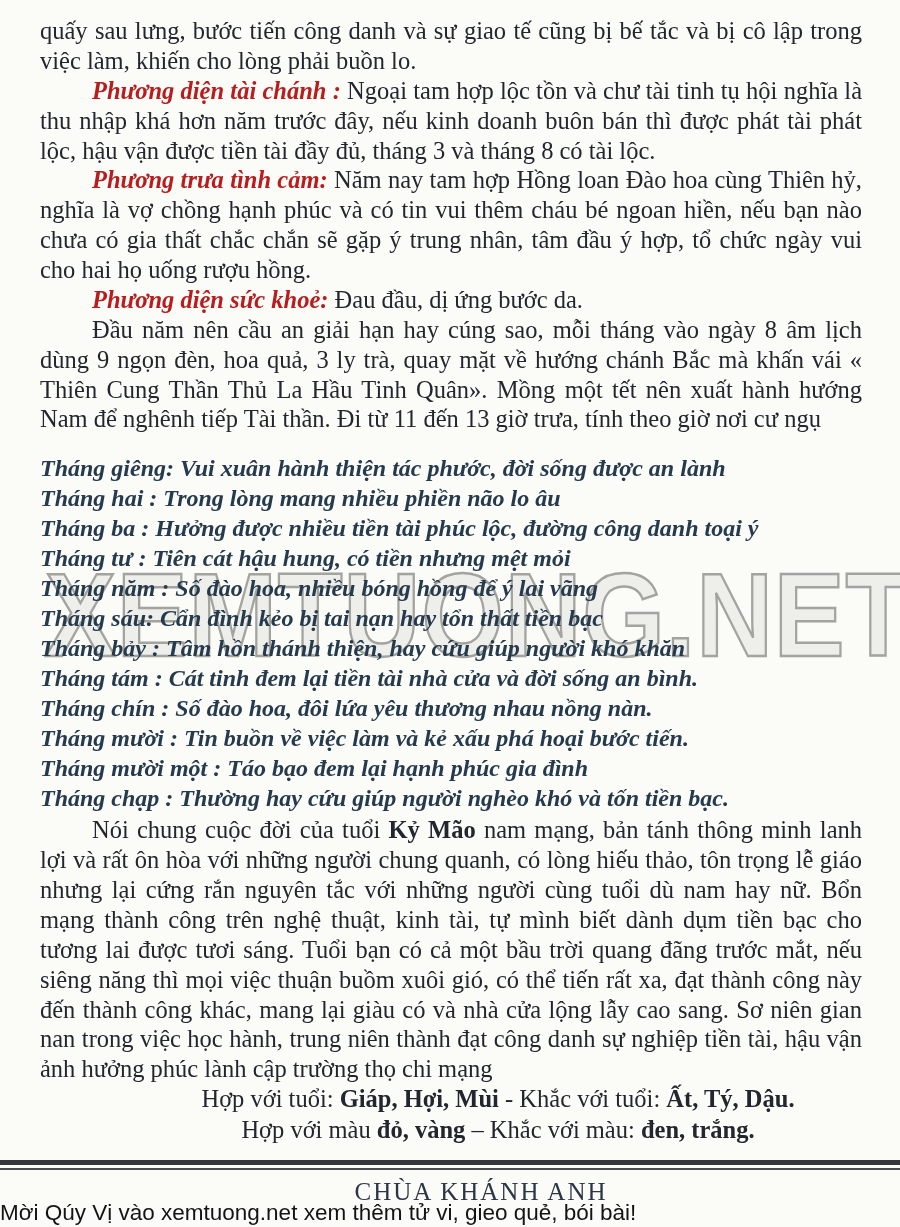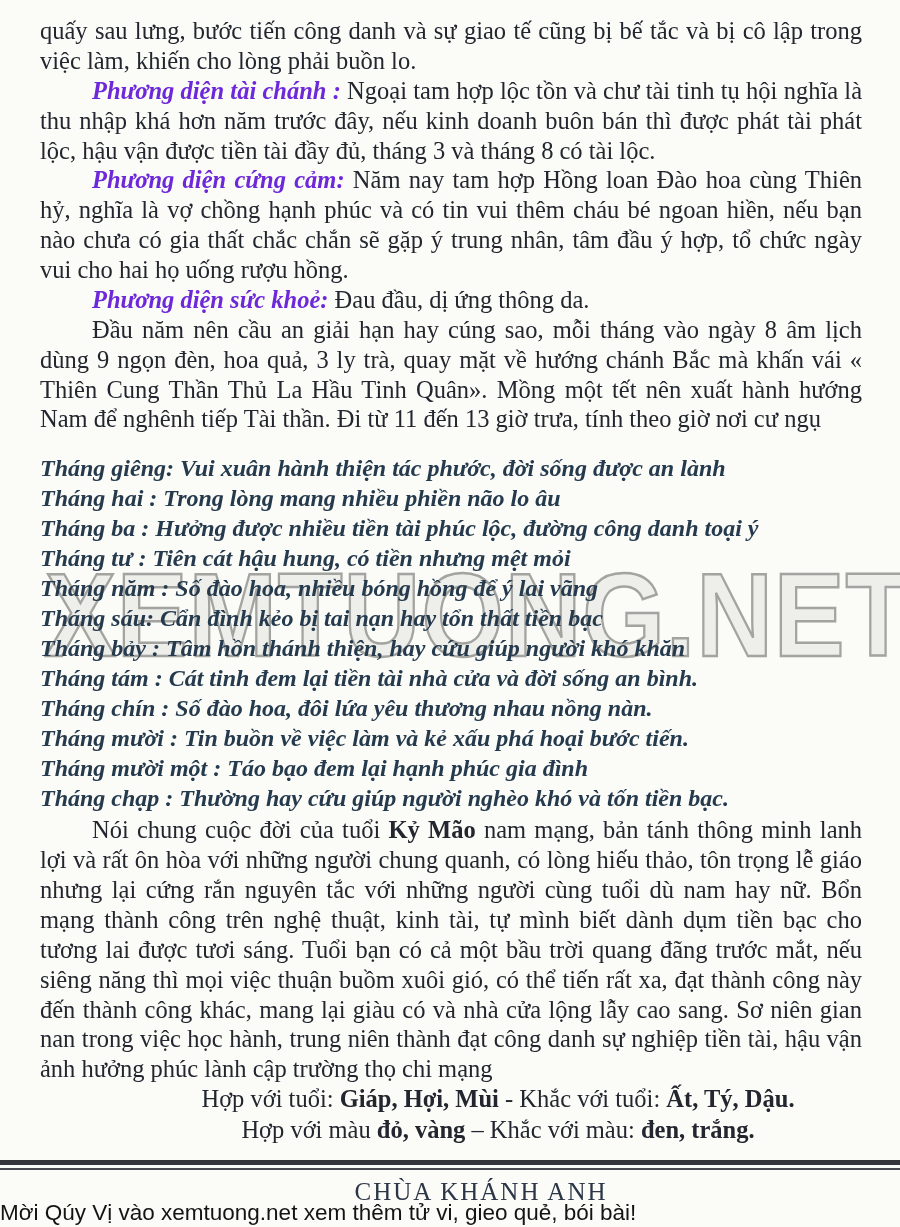"Phương diện tài chánh :" .lead { color: #6d28d9 -> #b91c1c }
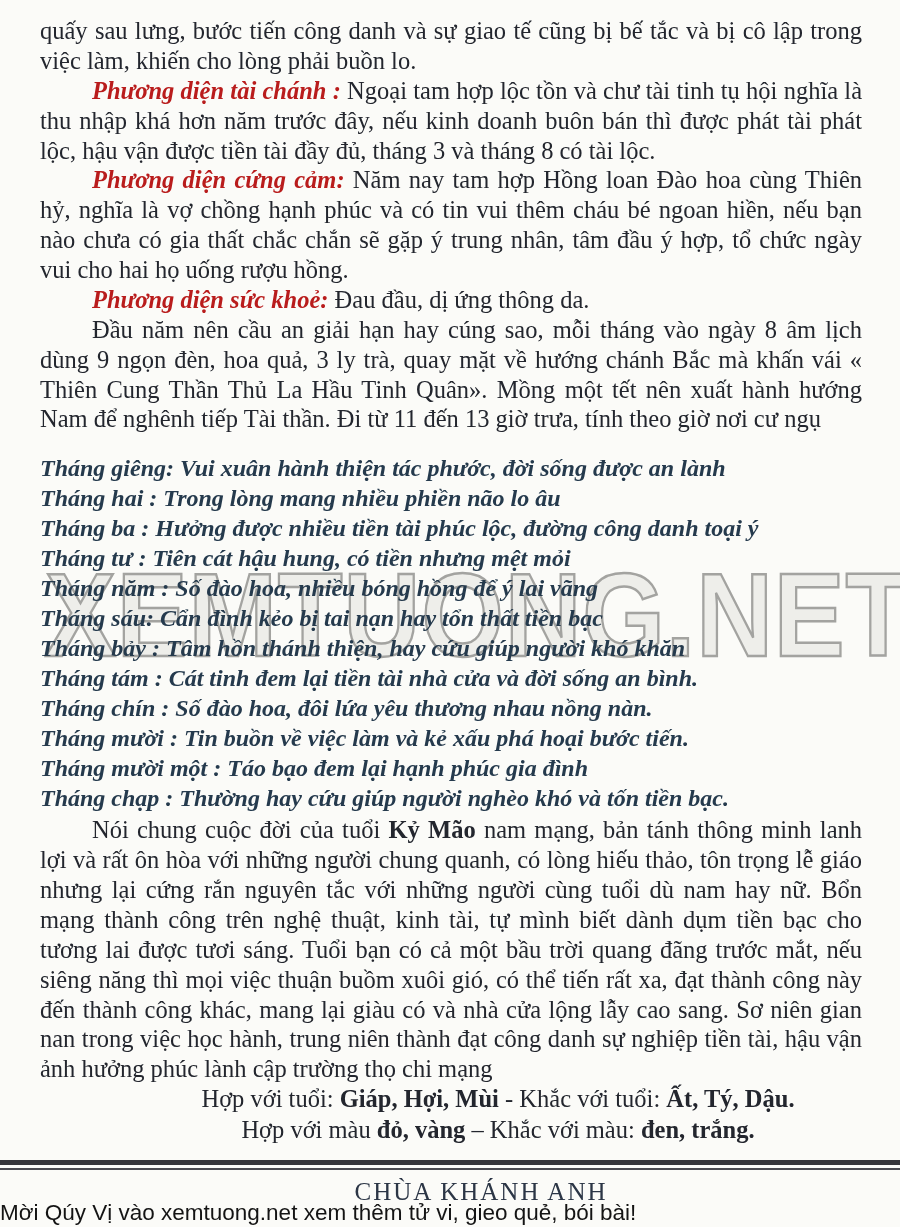"Phương diện cứng cảm:" span.lead { text: diện cứng -> trưa tình }
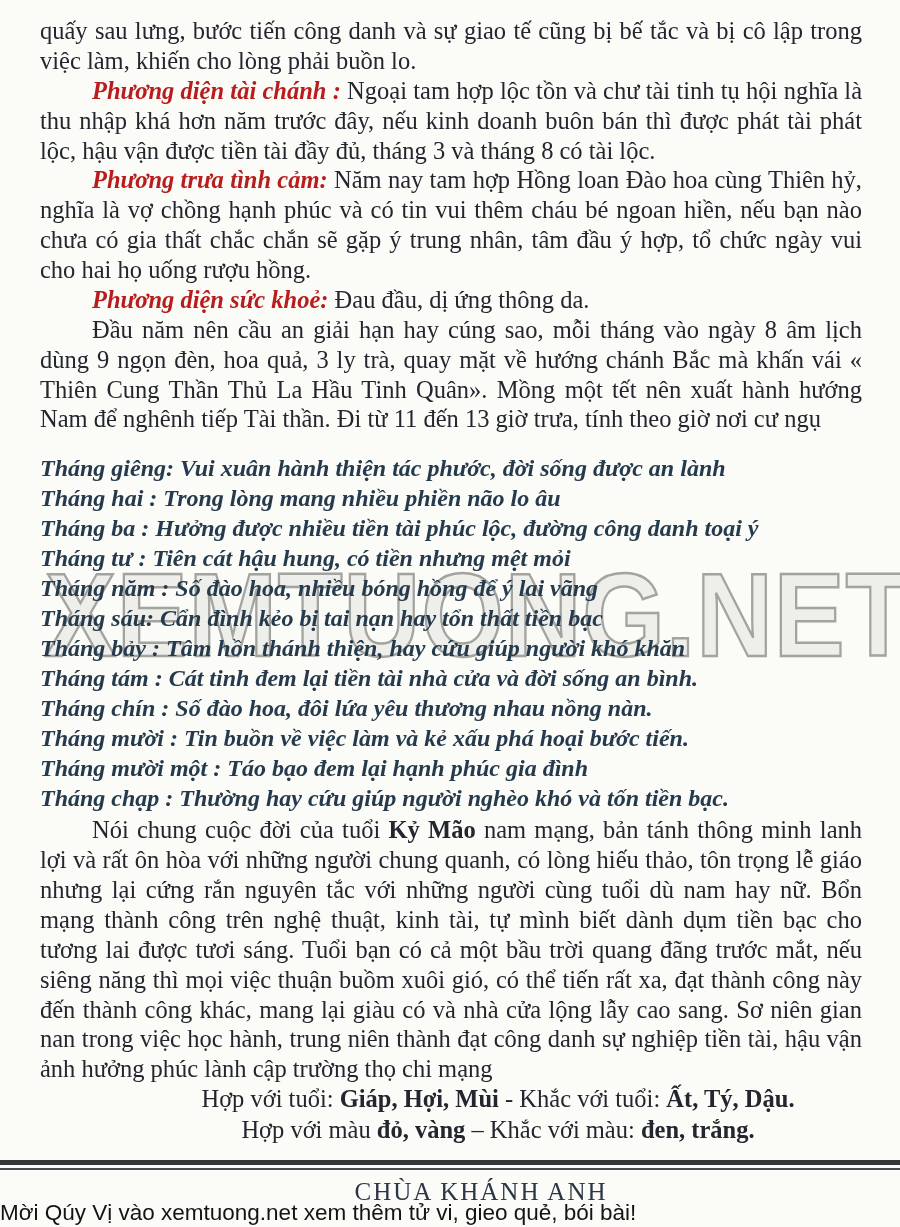"Đau đầu, dị ứng thông" span { text: thông -> bước }
